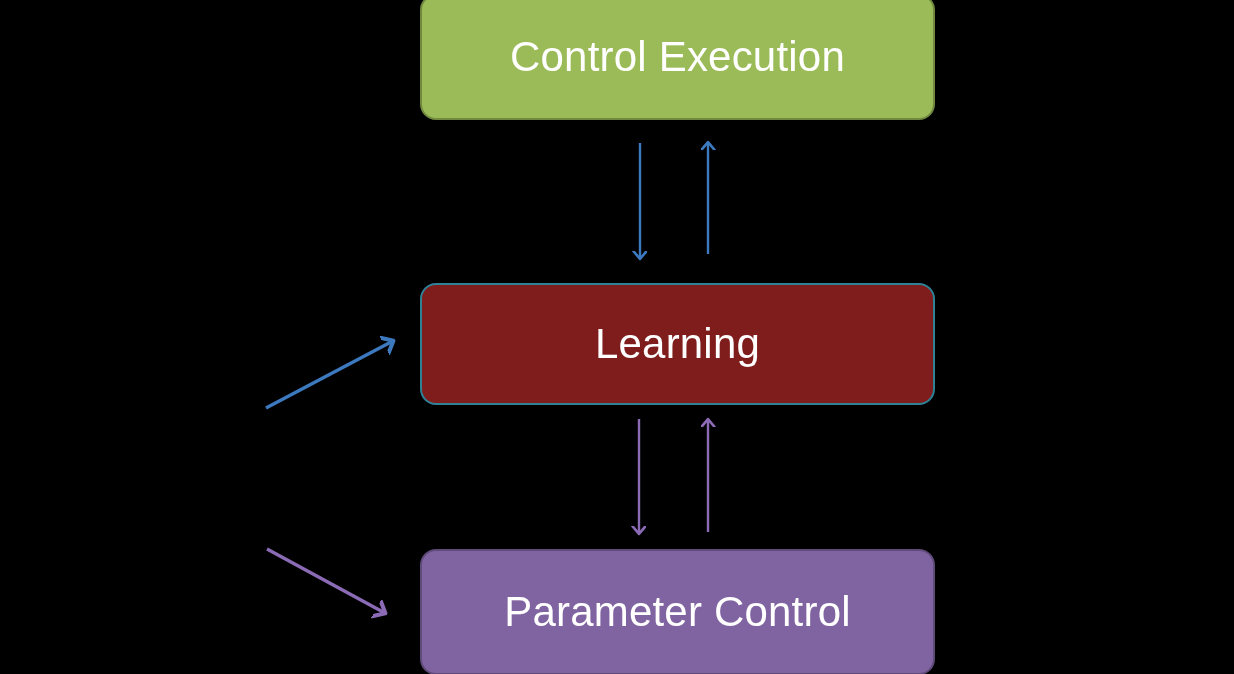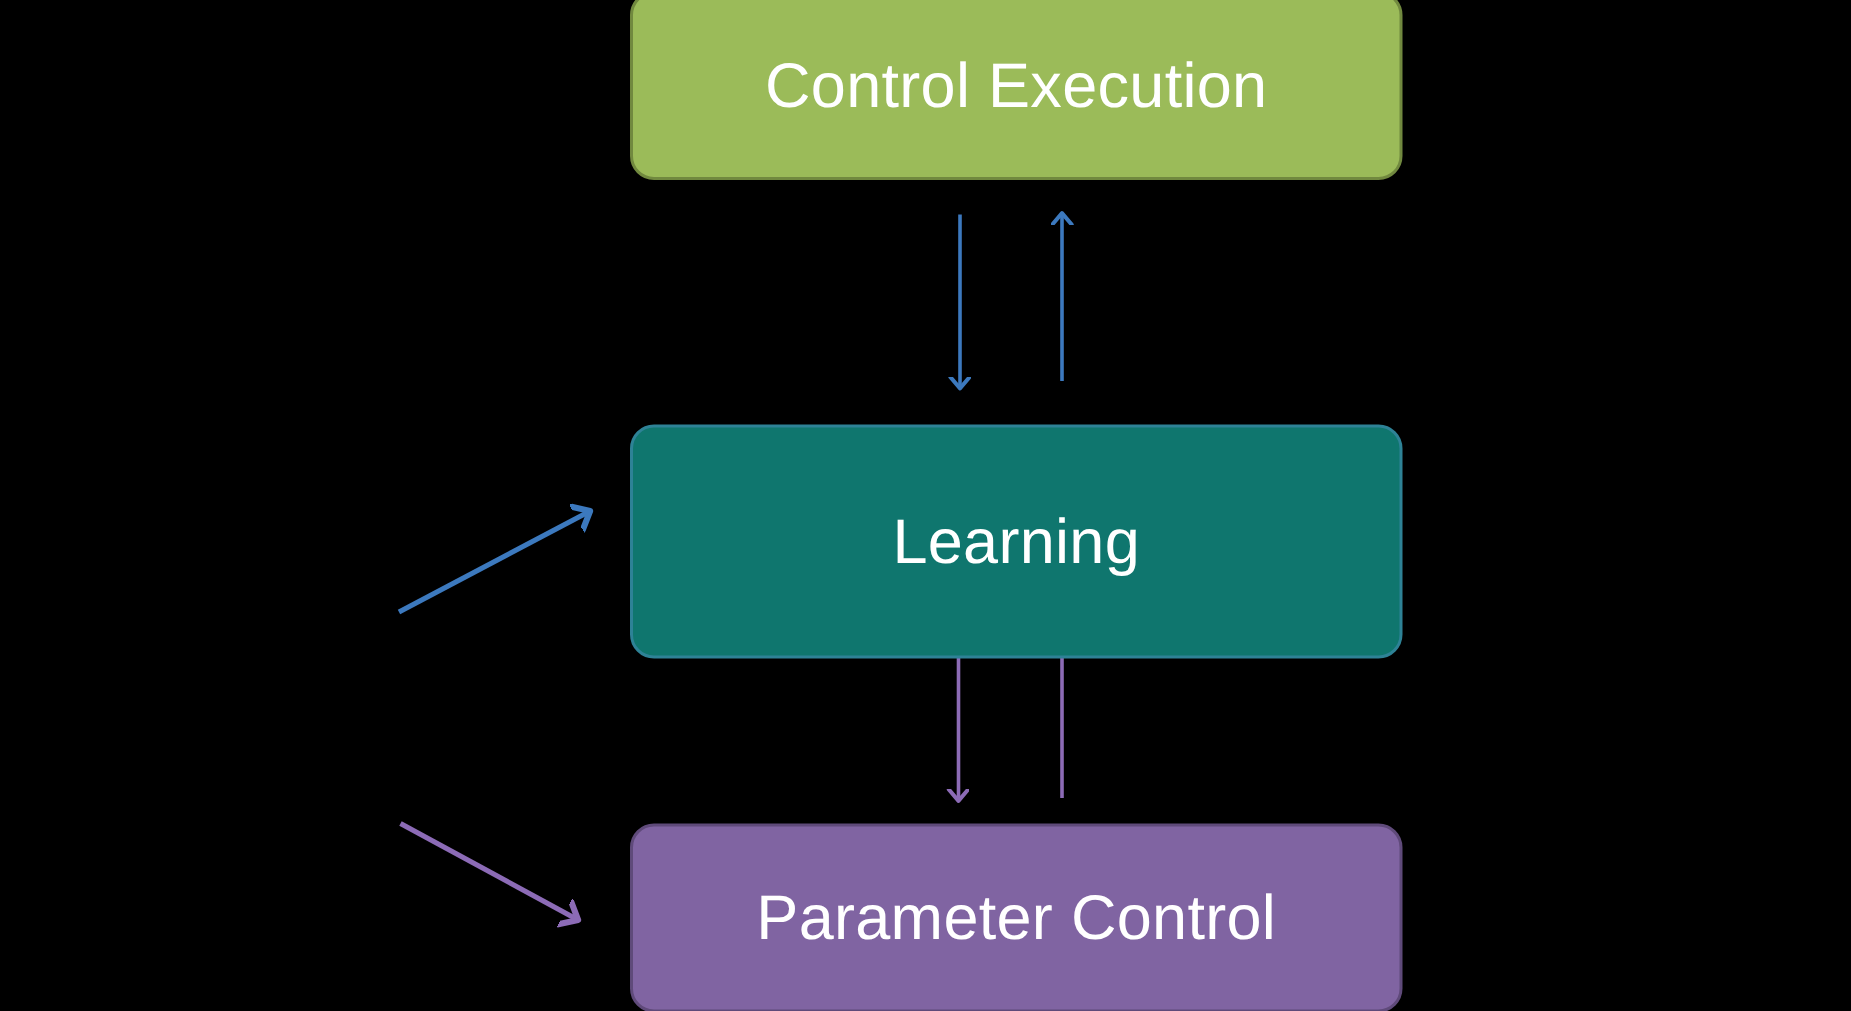"Learning" #box-learning { background: #0f766e -> #7f1d1d; height: 156px -> 122px }
